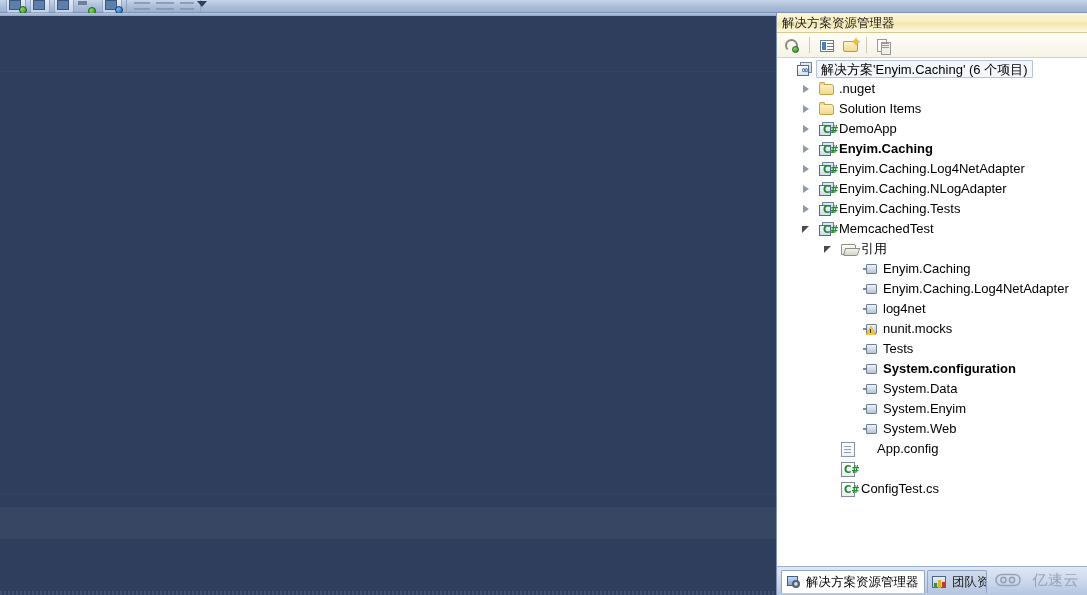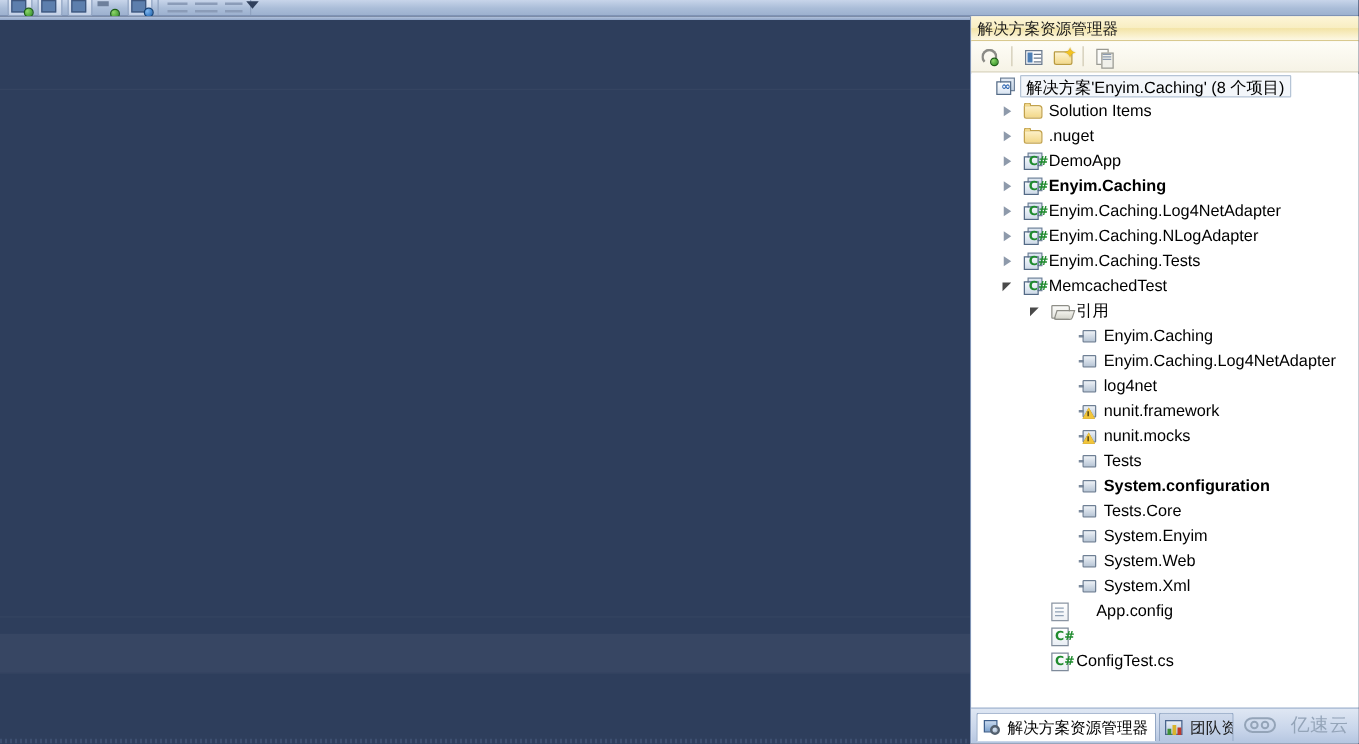"解决方案'Enyim.Caching' (8 个项目)" span.label { text: 8 -> 6 }
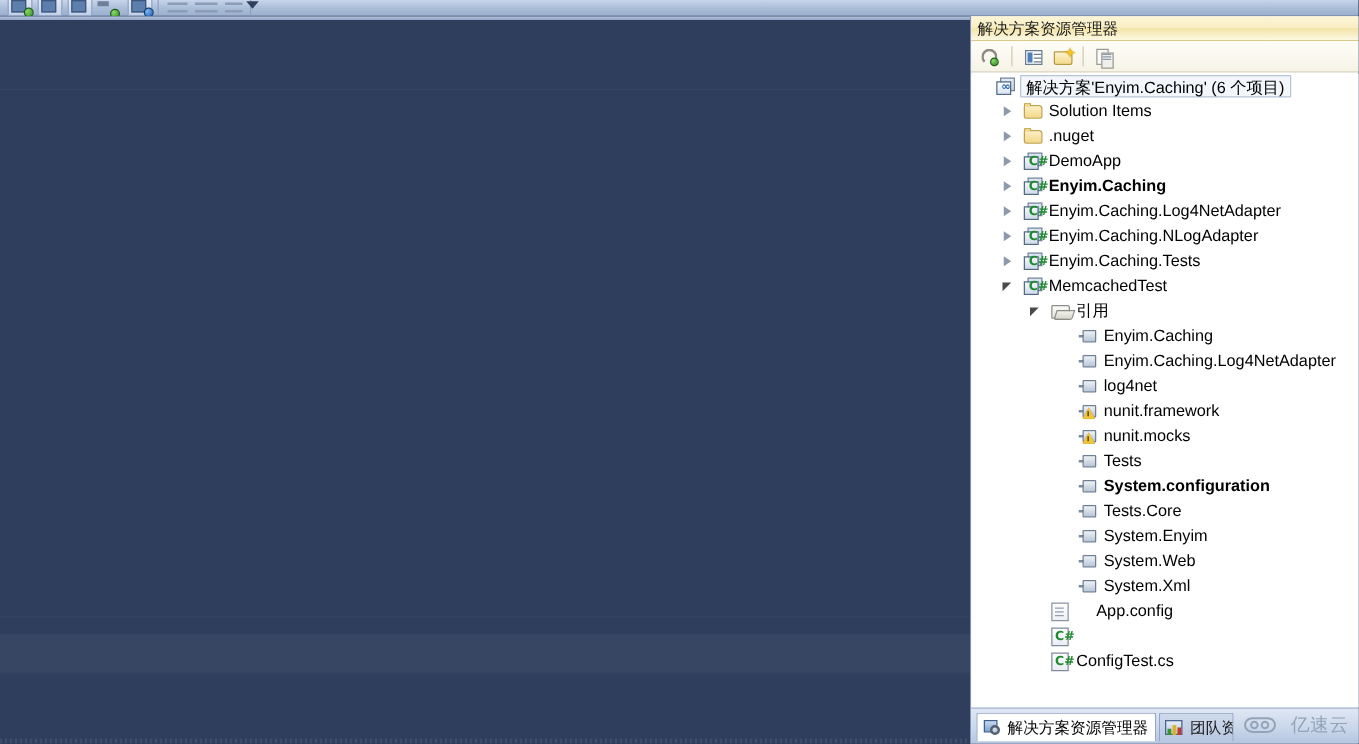"Solution Items" div.row { order: before ".nuget" -> after ".nuget" }
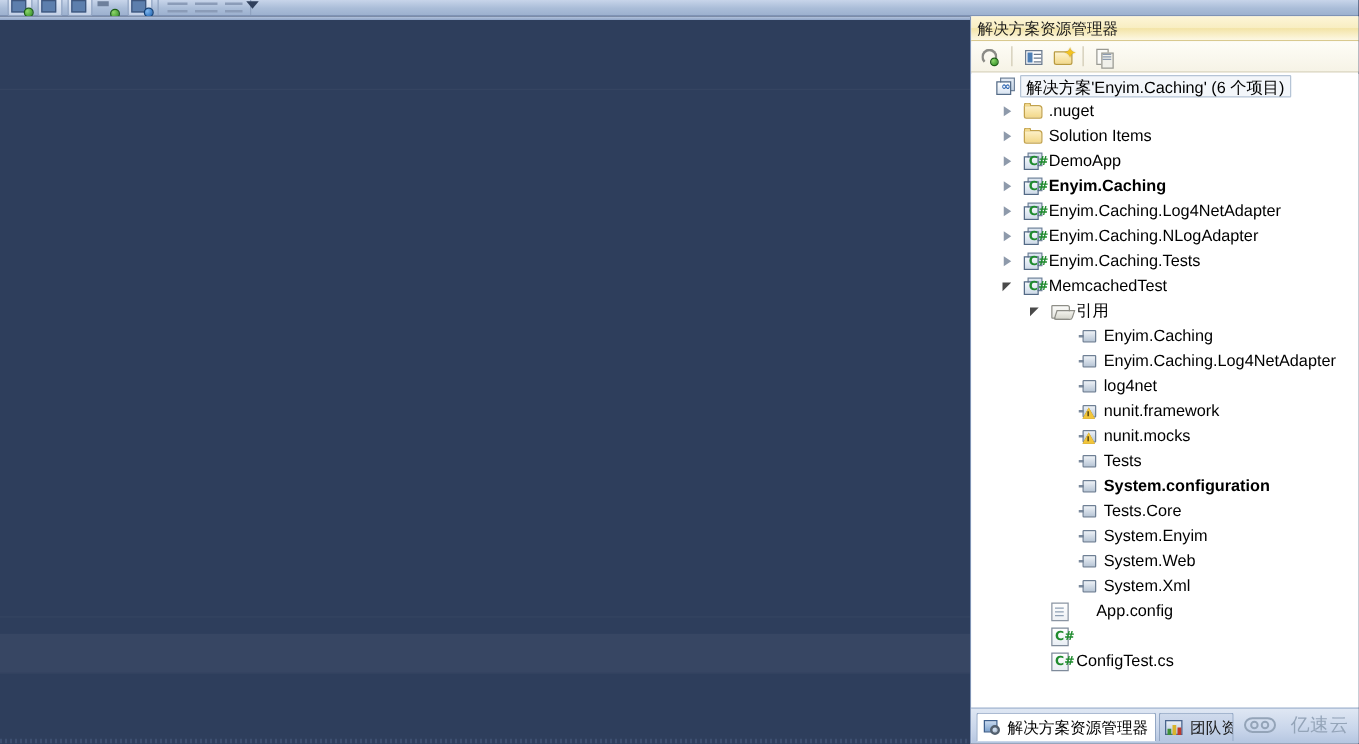"nunit.framework" div.row { html: <div> <span> <span> <span></span> <span></span> <span></span> <span></span> </span> </span> <span>nunit.framework</span> </div> -> none }
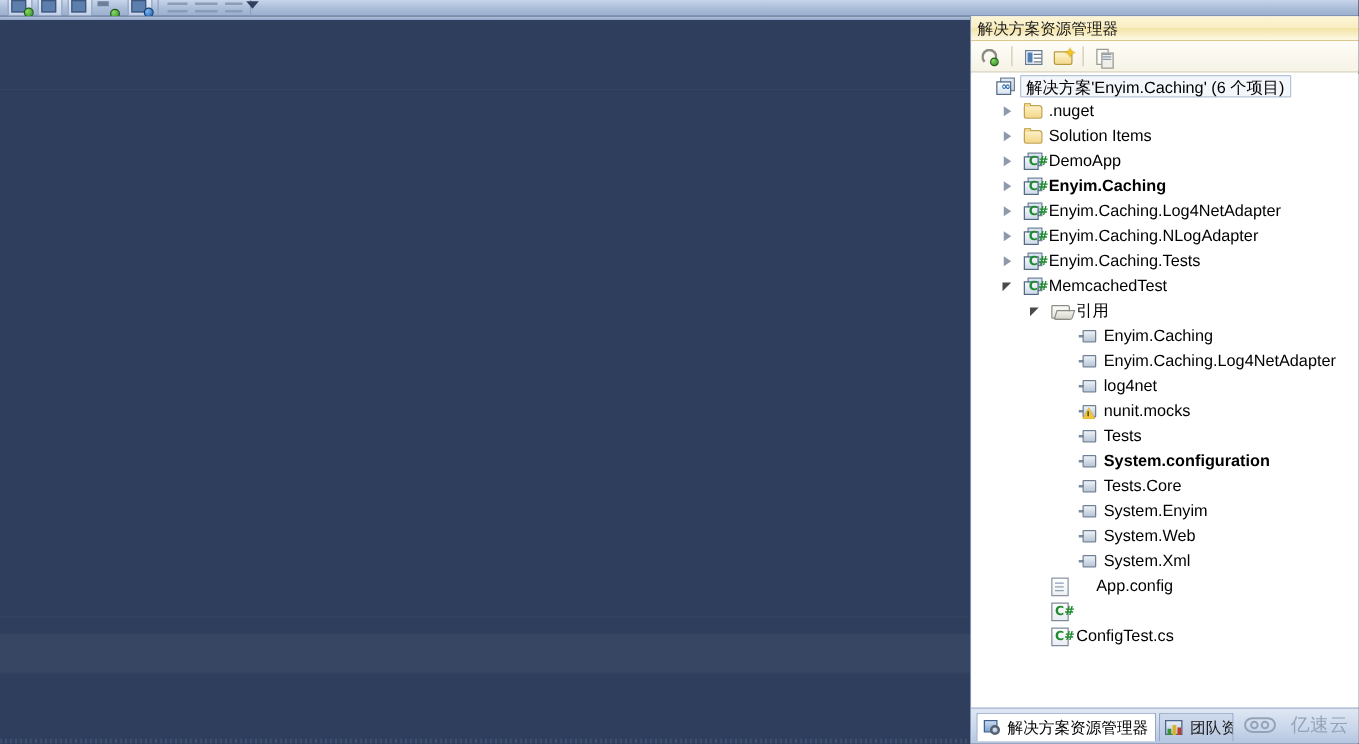"Tests.Core" span.label { text: Tests.Core -> System.Data }
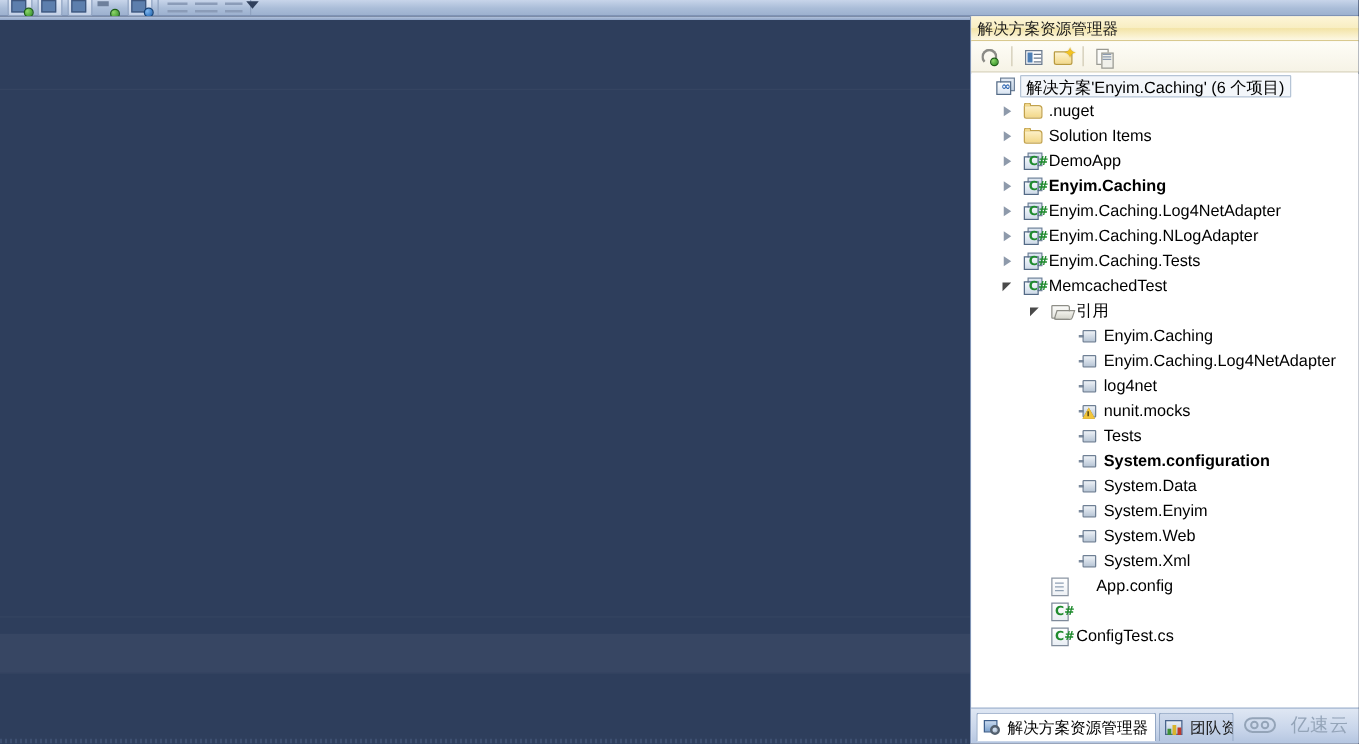"System.Xml" div.row { html: <div> <span> <span> <span></span> <span></span> </span> </span> <span>System.Xml</span> </div> -> none }
